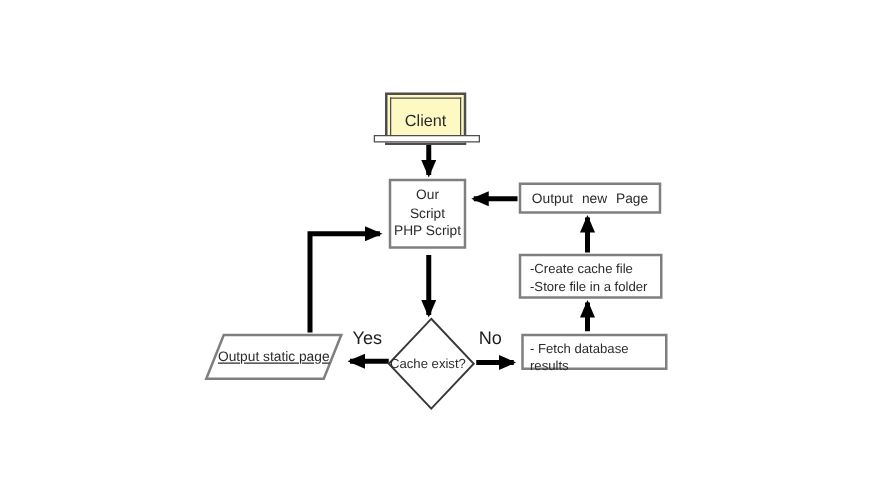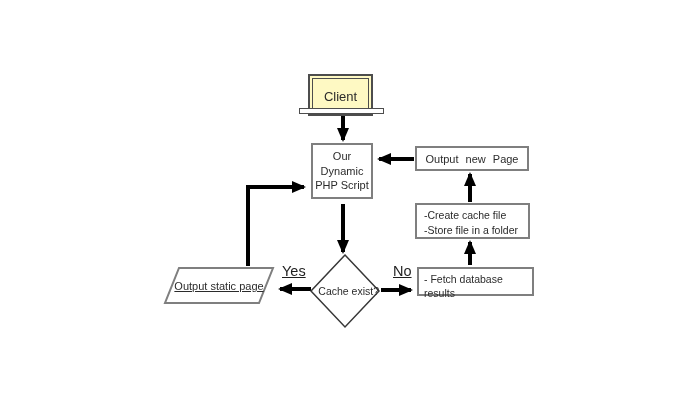"Dynamic" span.line { text: Dynamic -> Script }
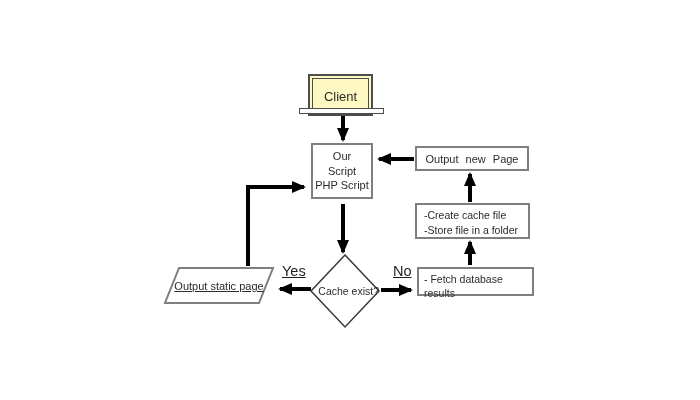"Yes" .branch-label { text-decoration: underline -> none }
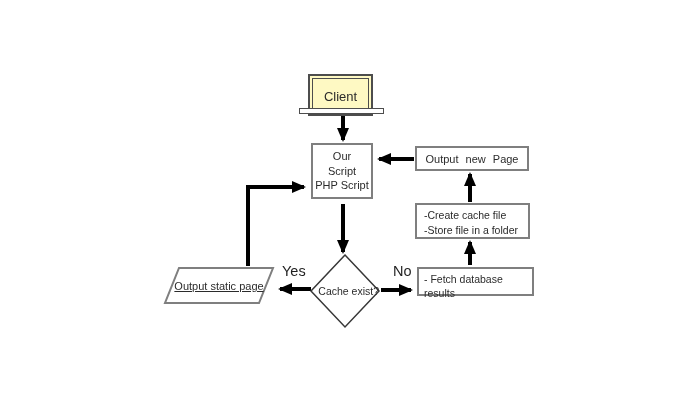"No" #label-no { left: 393px -> 383px }
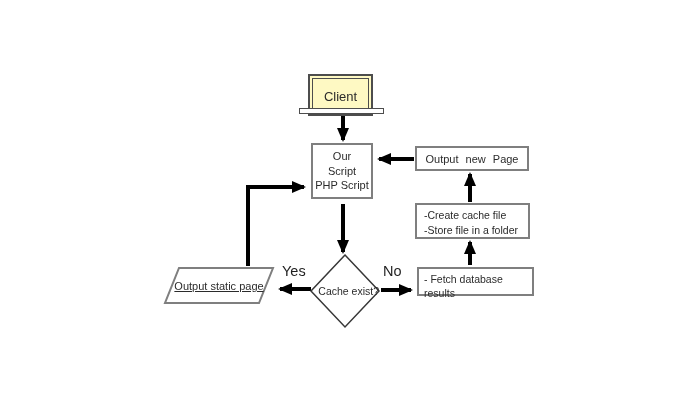"Cache exist?" #label-decision { text-align: right -> left }
